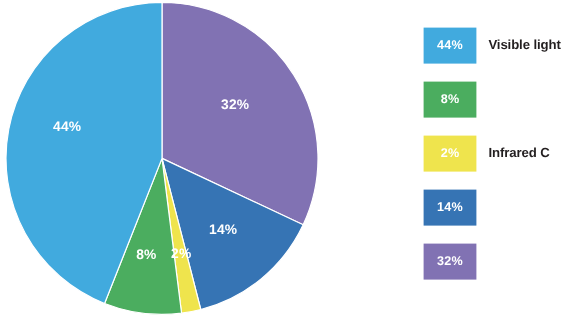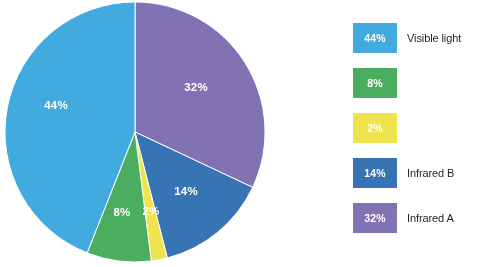"Visible light" .legend-label { font-weight: normal -> bold }
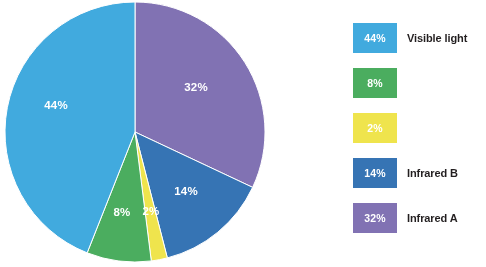"Infrared C" span.legend-label { html: none -> <span>Infrared C</span> }
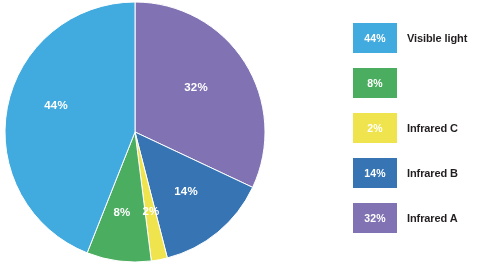"Infrared B" span.legend-label { html: <span>Infrared B</span> -> none }
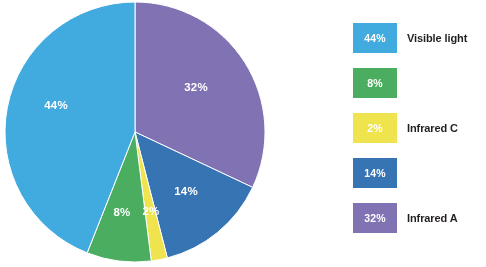"Infrared A" span.legend-label { html: <span>Infrared A</span> -> none }
